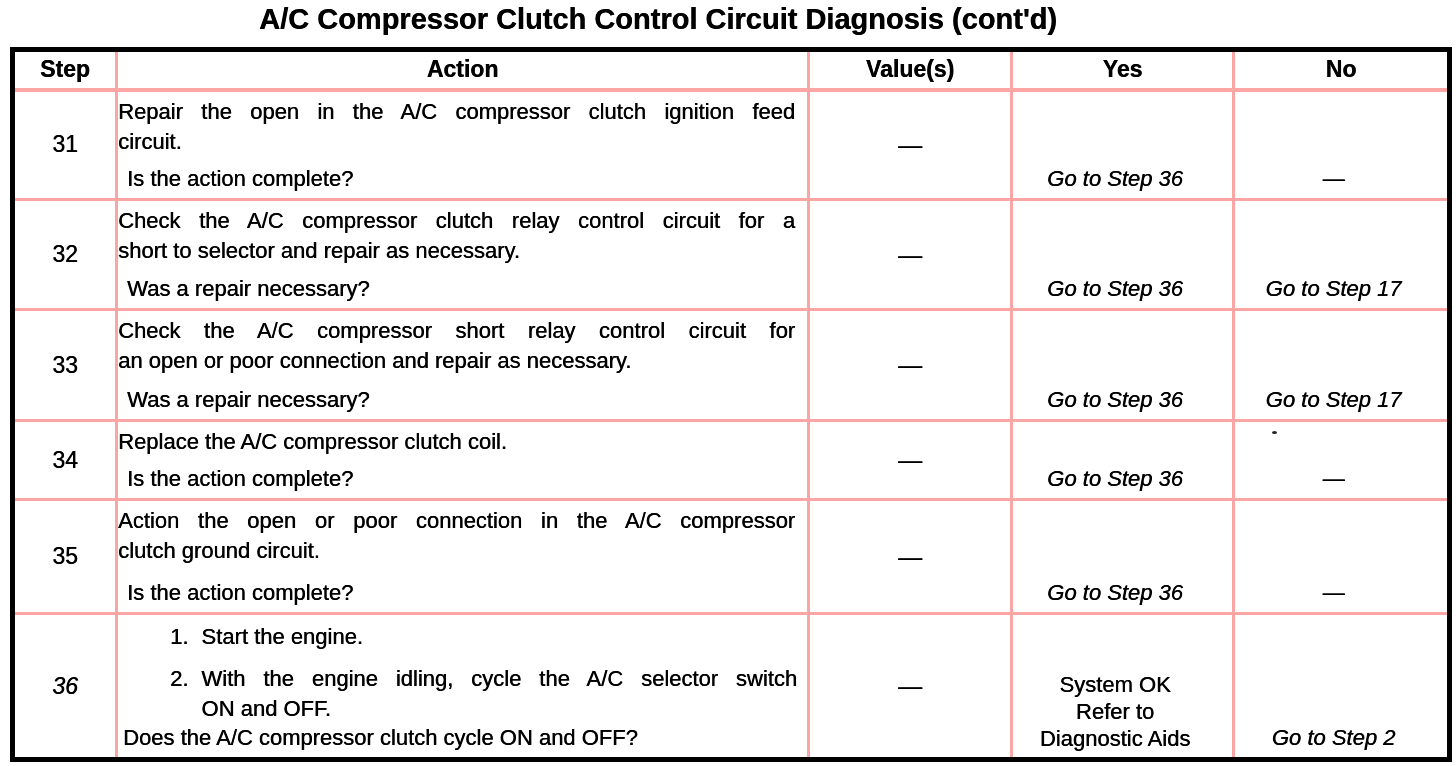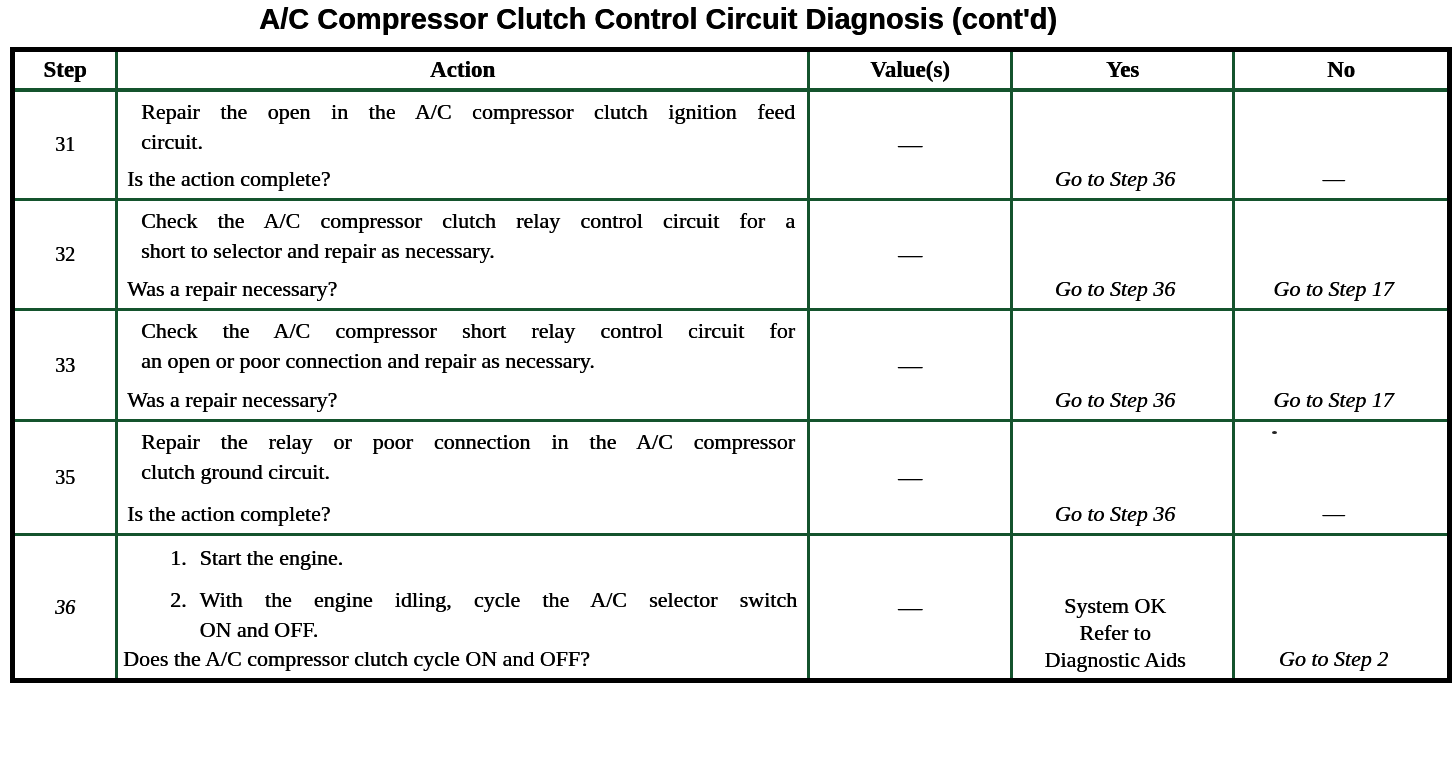"Step" .diag th, .diag td { border: 3px solid #14532d -> 3px solid #fca5a5; font-family: Liberation Serif, serif -> none }
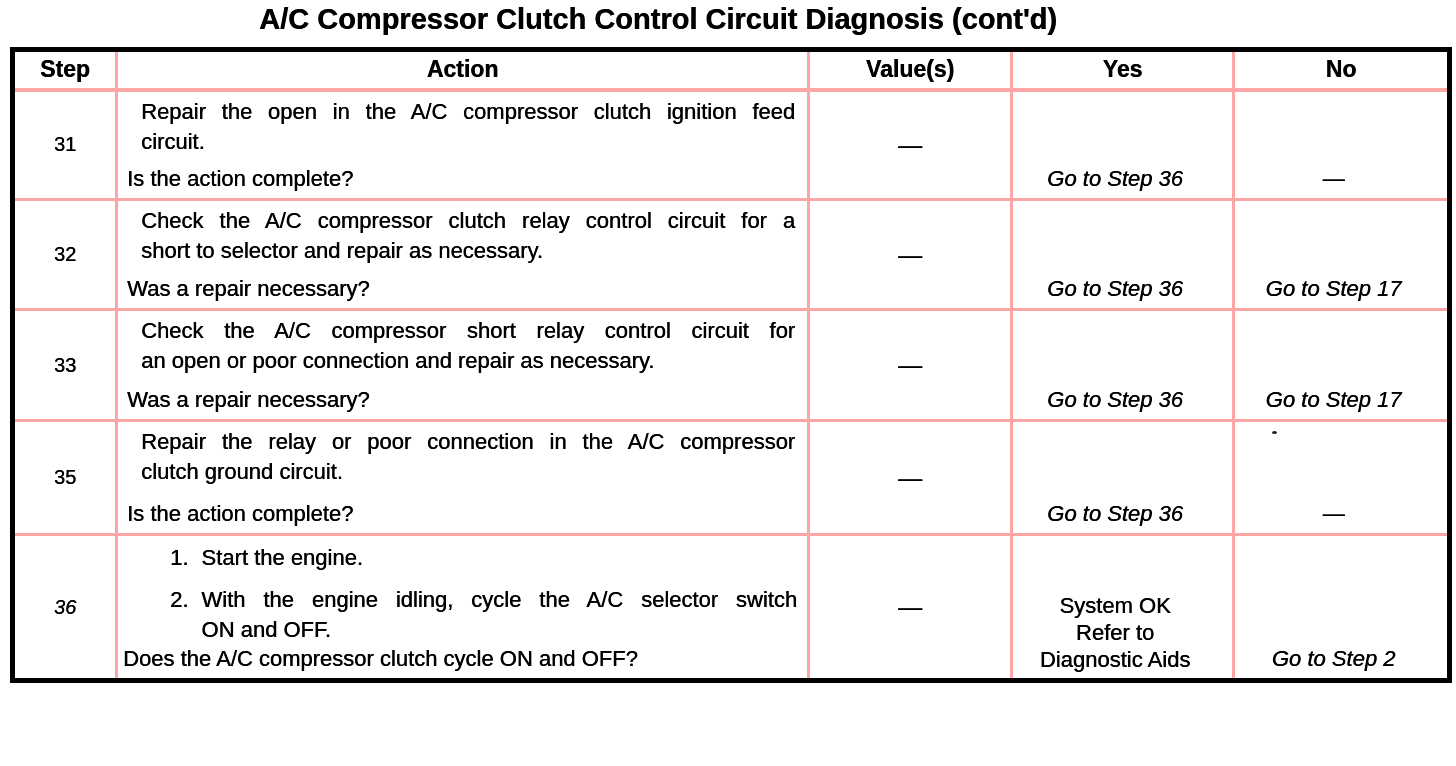"Repair the open in the" .desc { padding: 5px 12px 0 23px -> 5px 12px 0 0 }
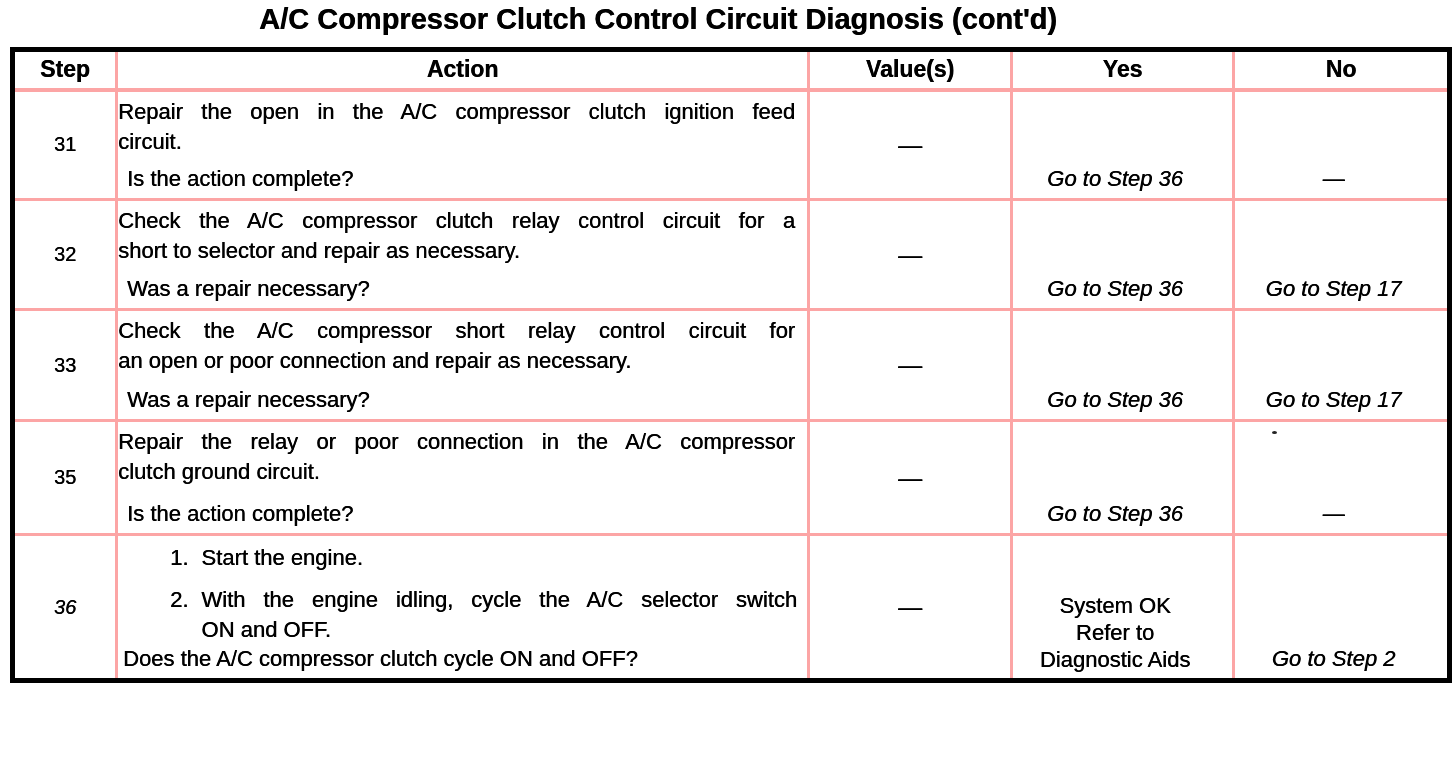"31" td.step { font-size: 20px -> 23px }
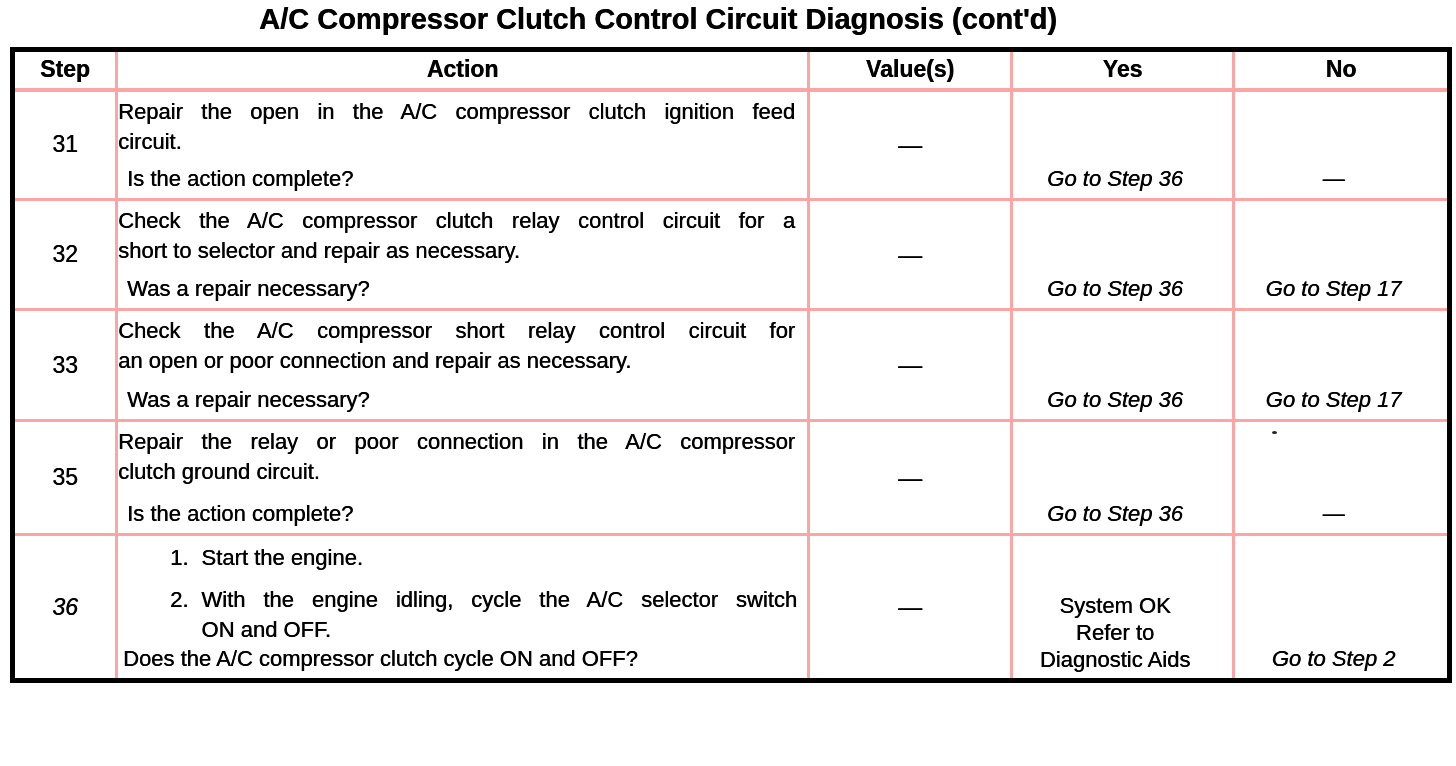"34" tr { html: none -> <tr> <td>34</td> <td> <div> <div>Replace the A/C compressor clutch coil.</div> </div> <div>Is the action complete?</div> </td> <td>—</td> <td> <div>Go to Step 36</div> </td> <td> <div>—</div> </td> </tr> }
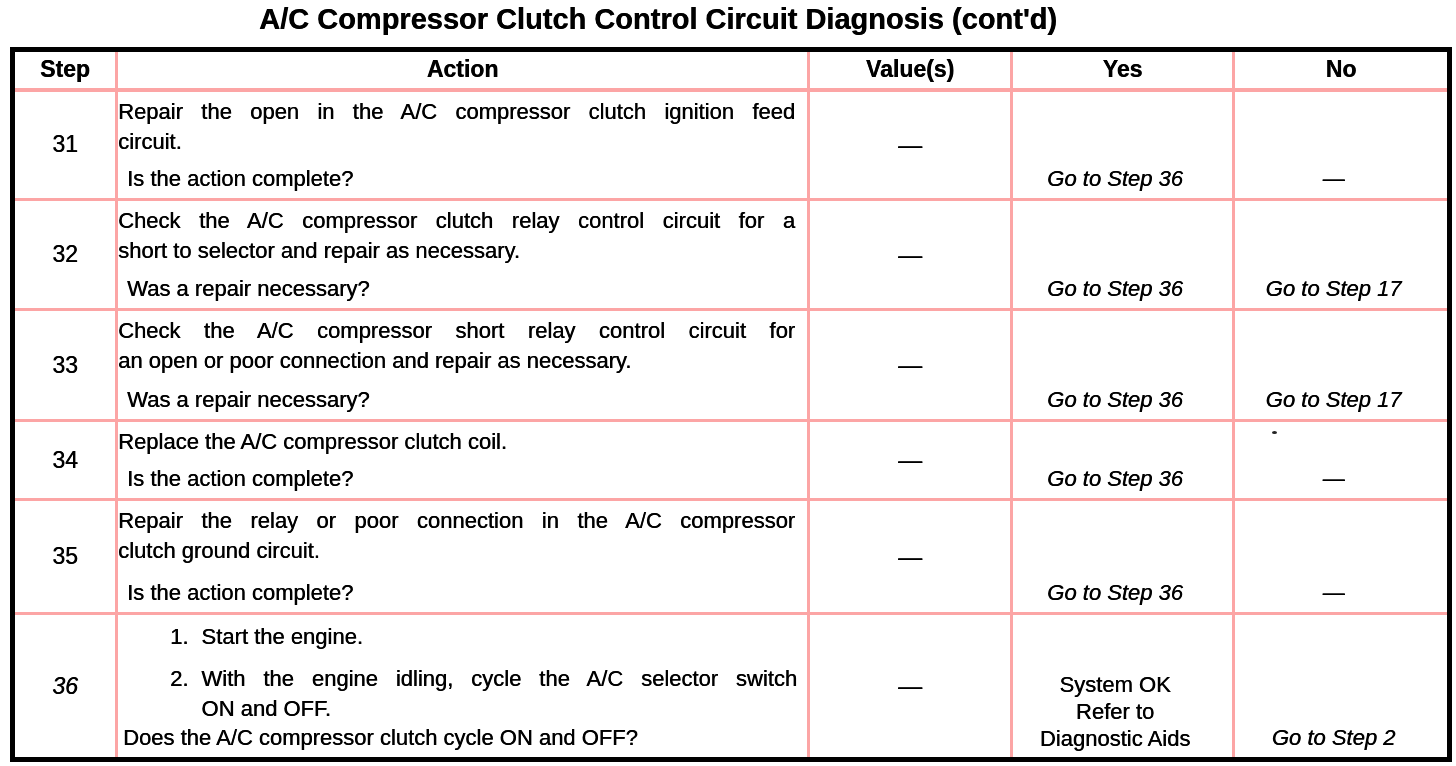"Repair the relay or poor" div.jline { text: Repair the relay -> Action the open }
